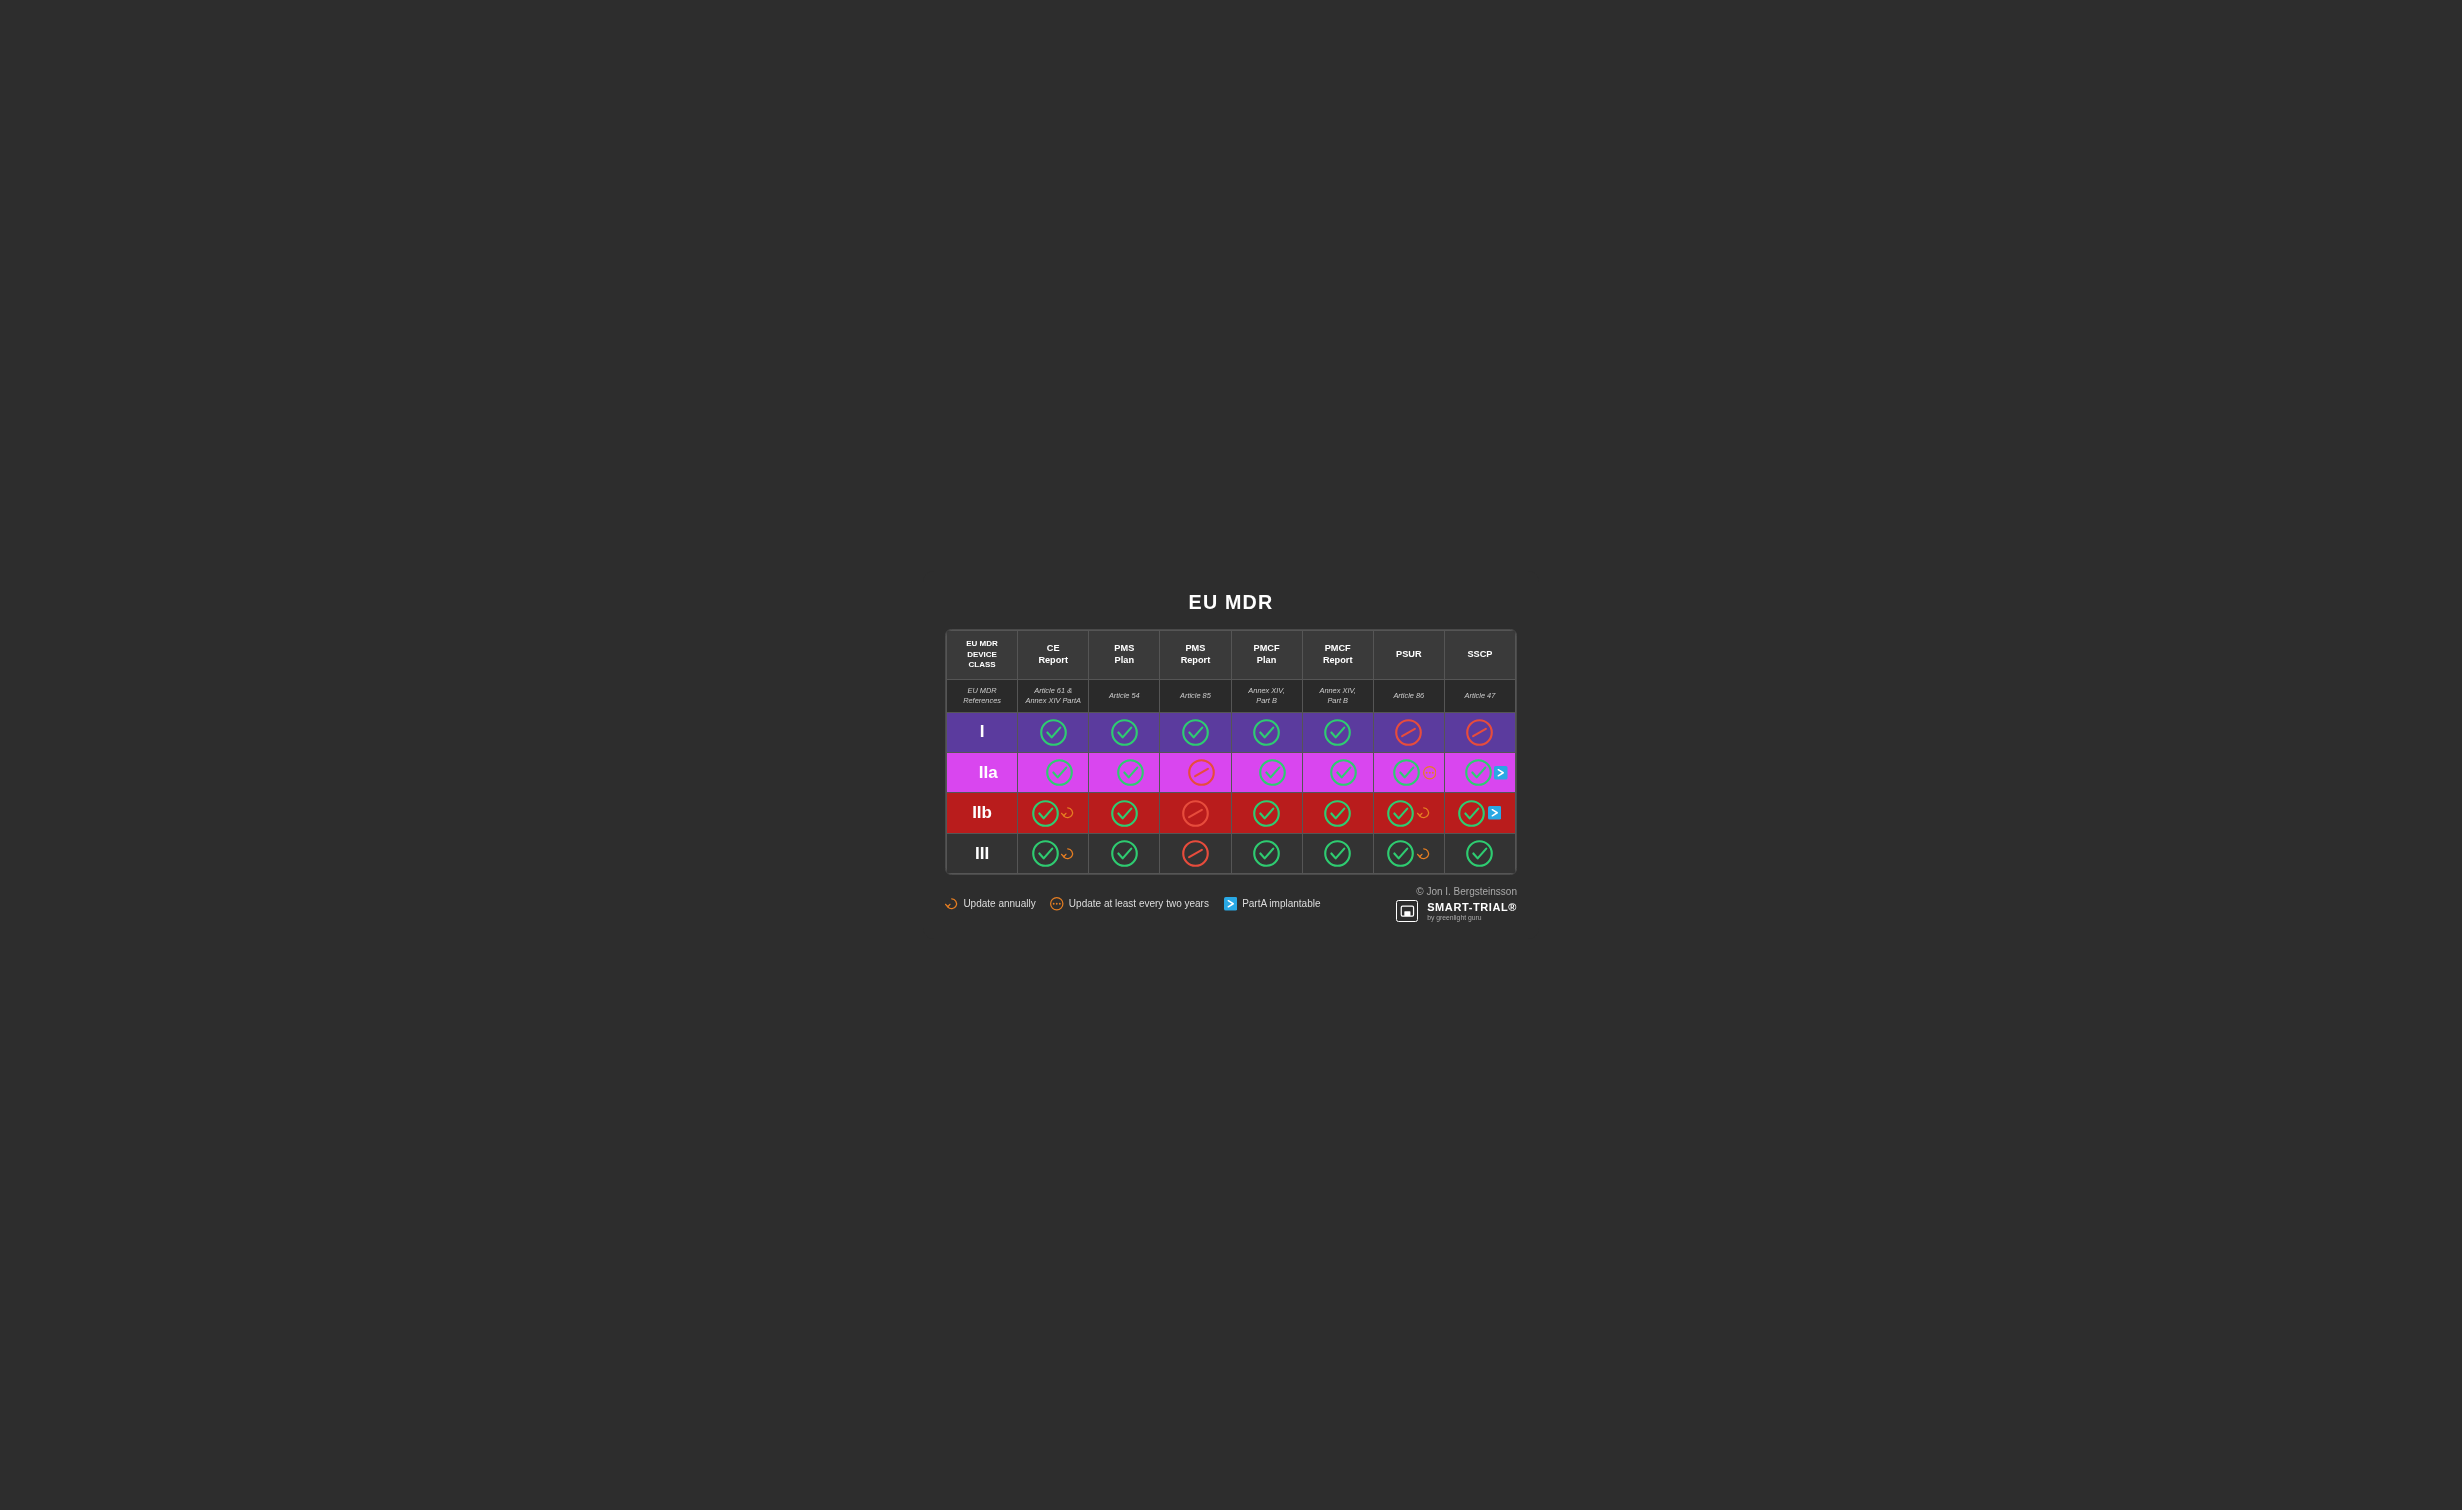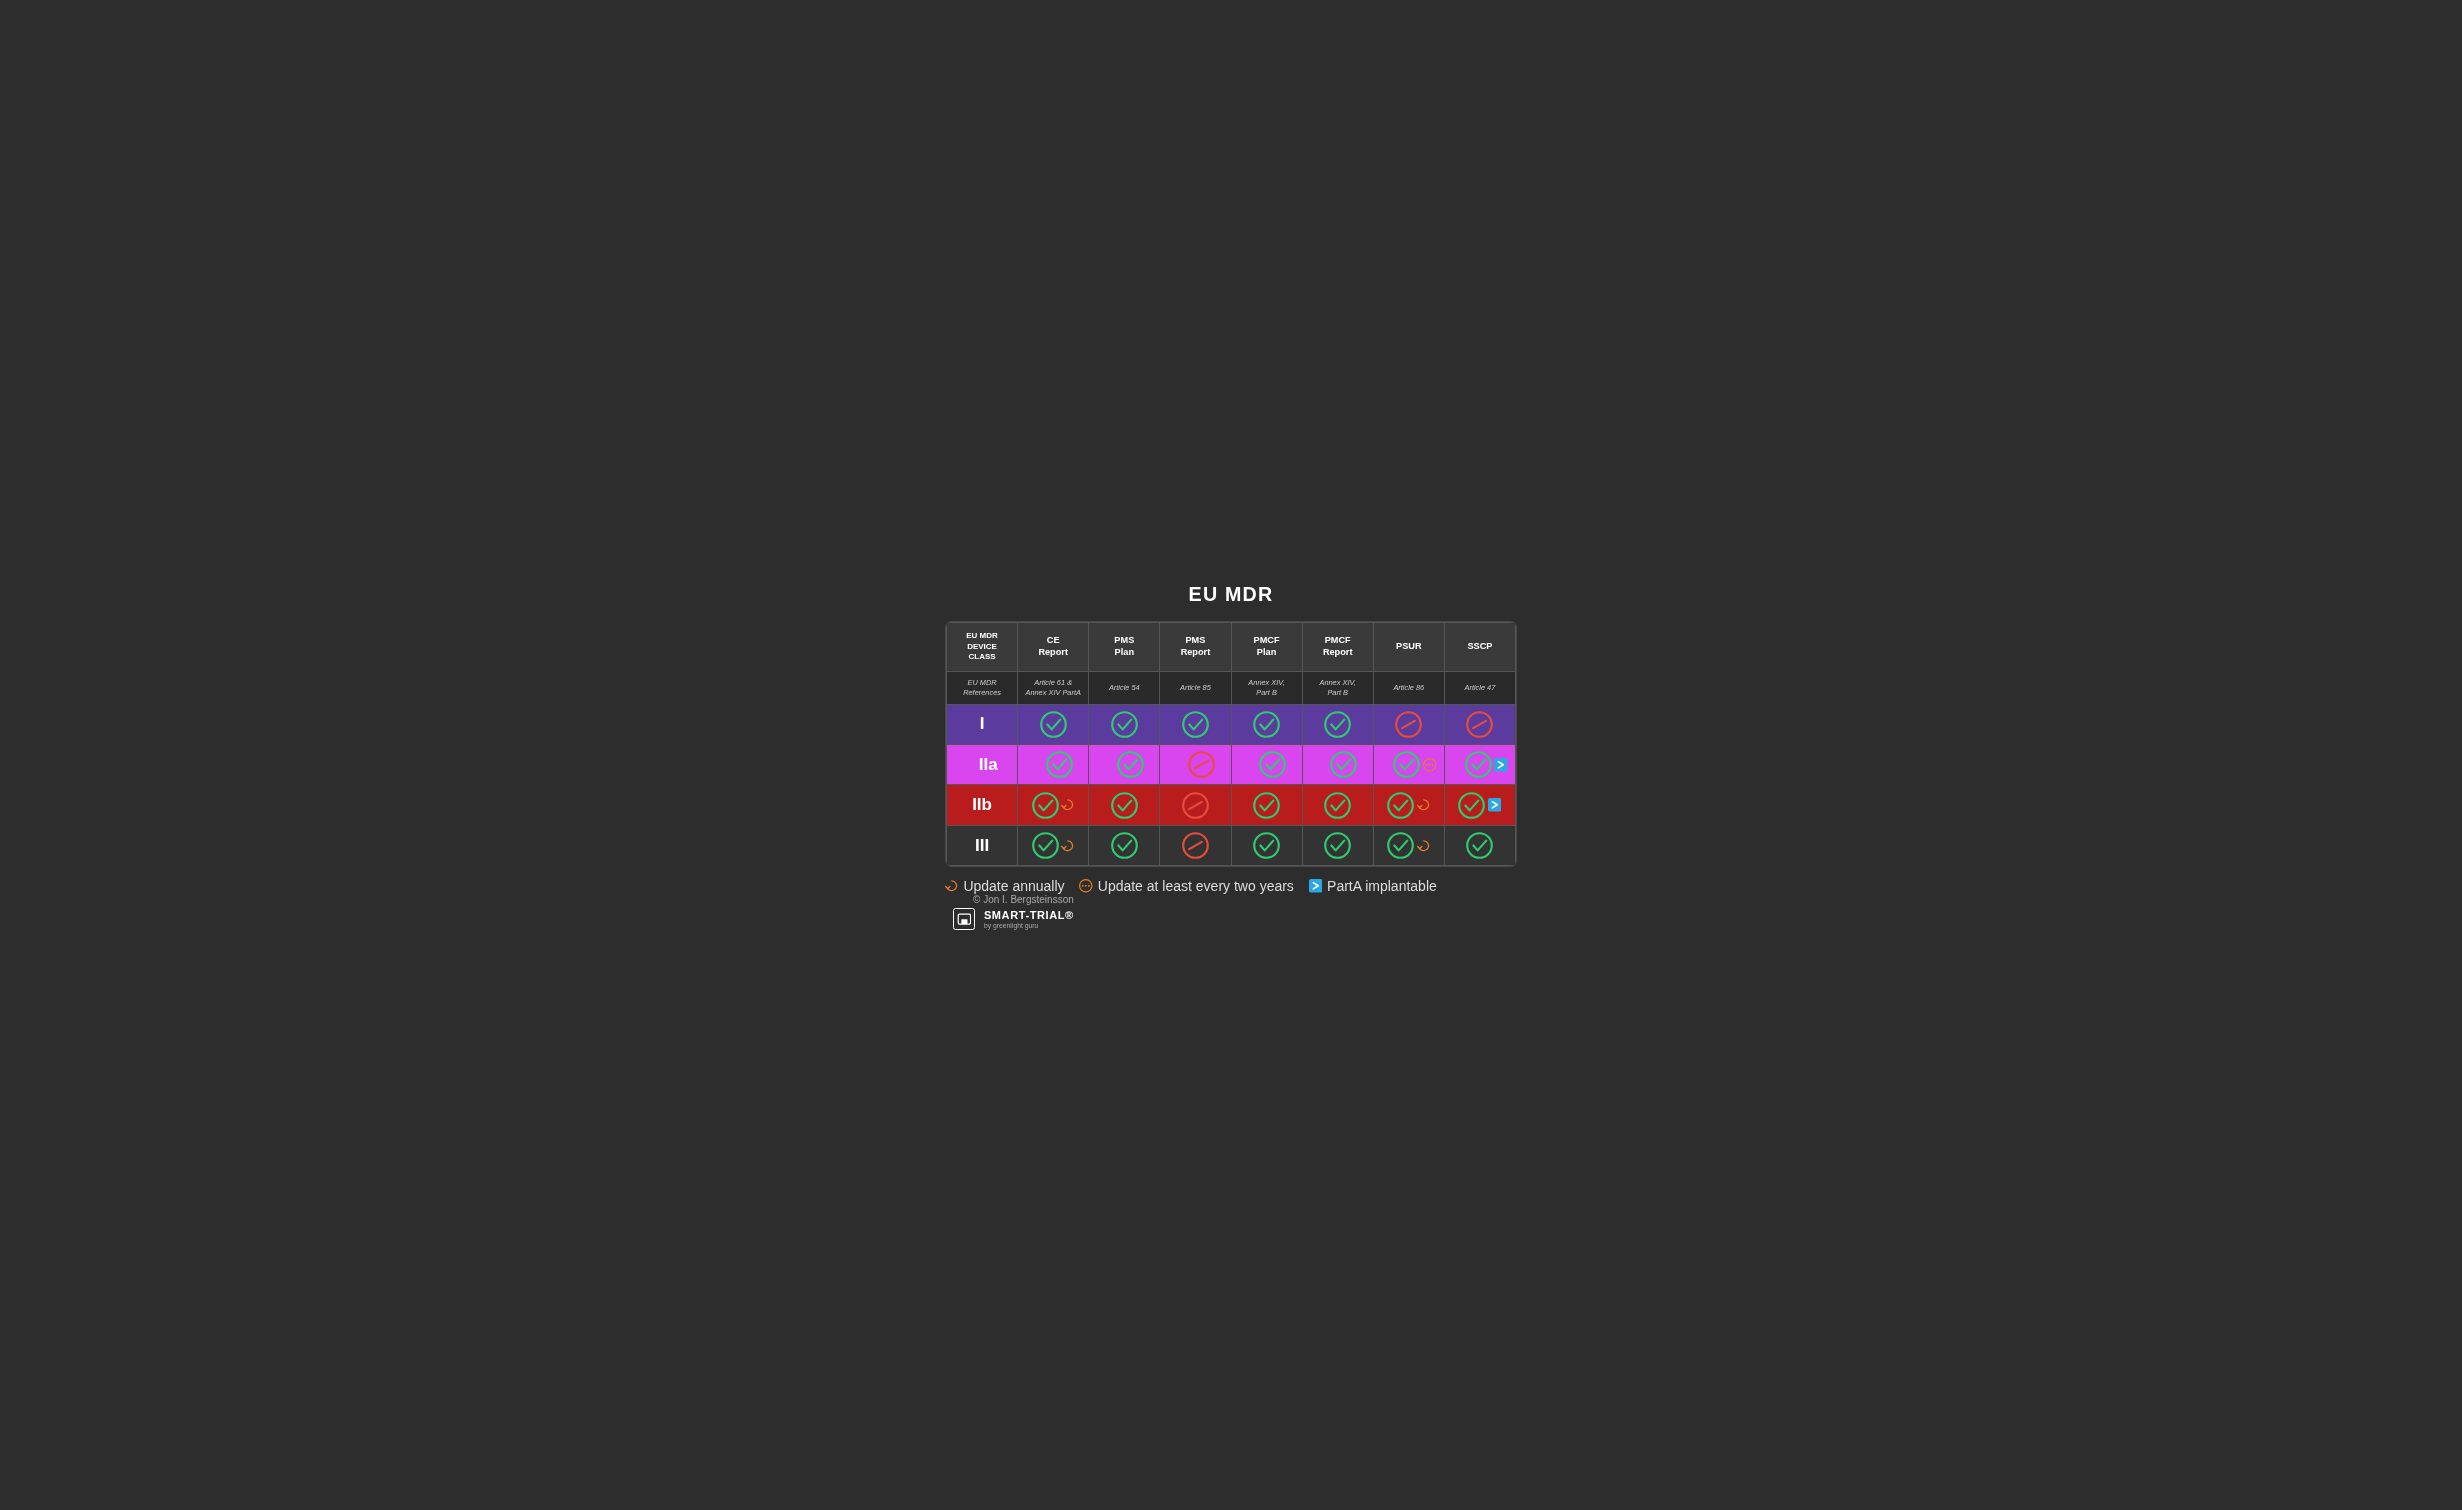"Update annually" .legend-item { font-size: 14px -> 10px }
